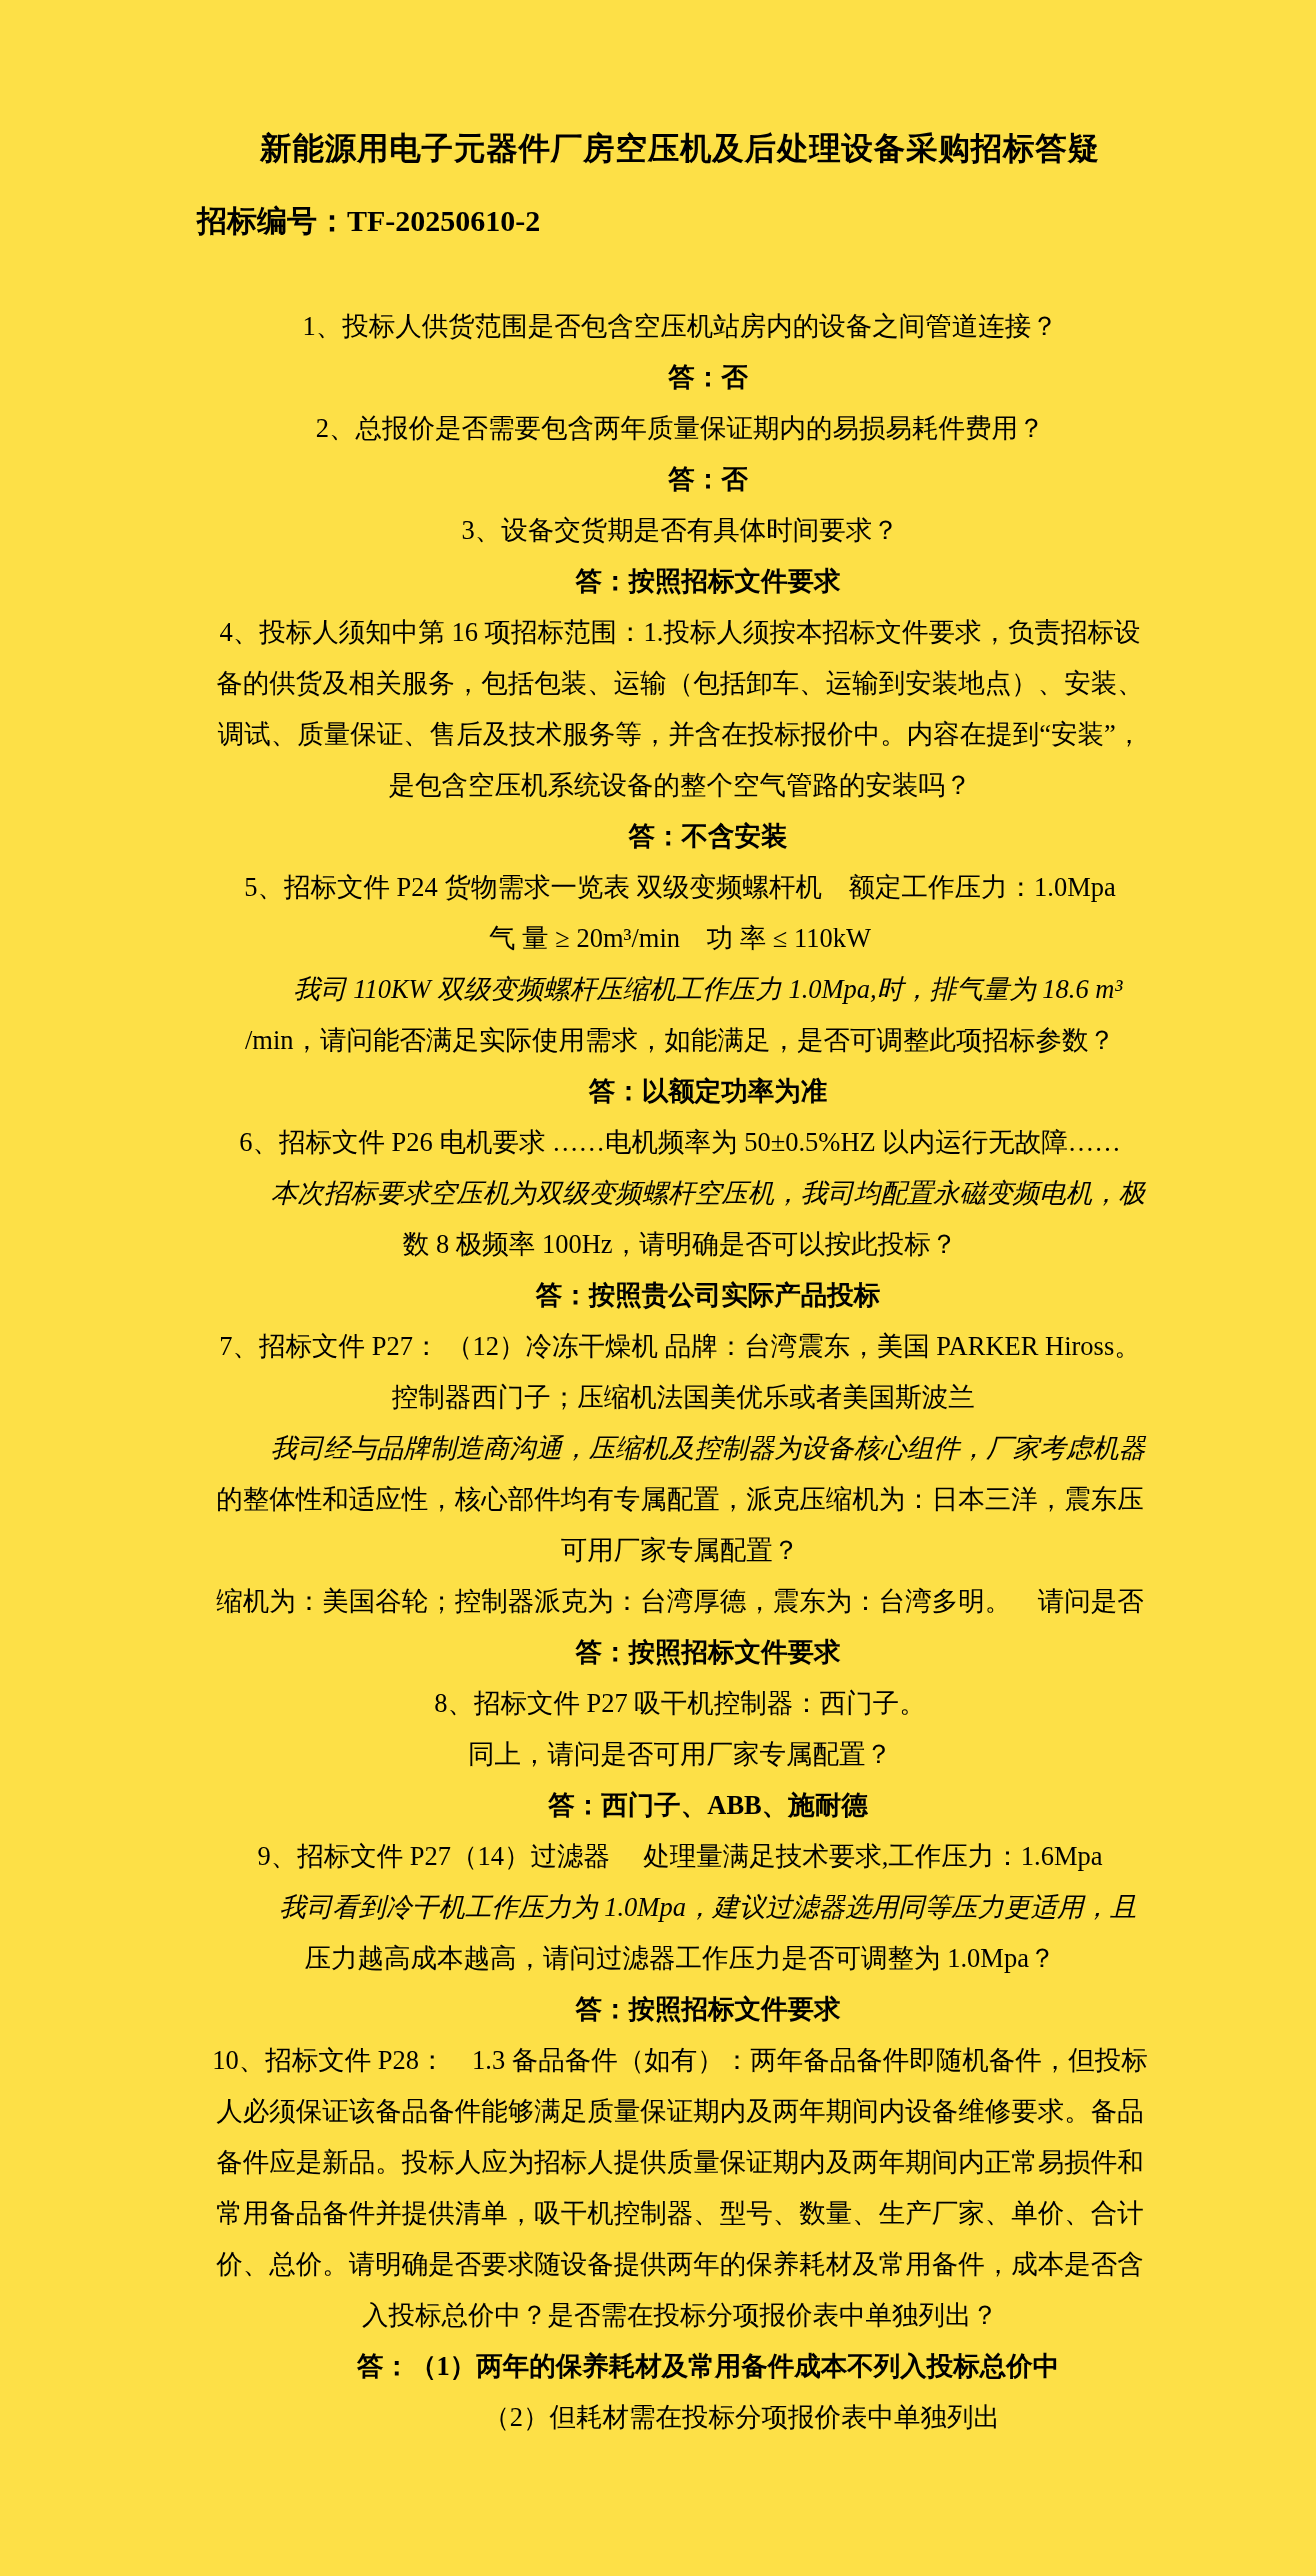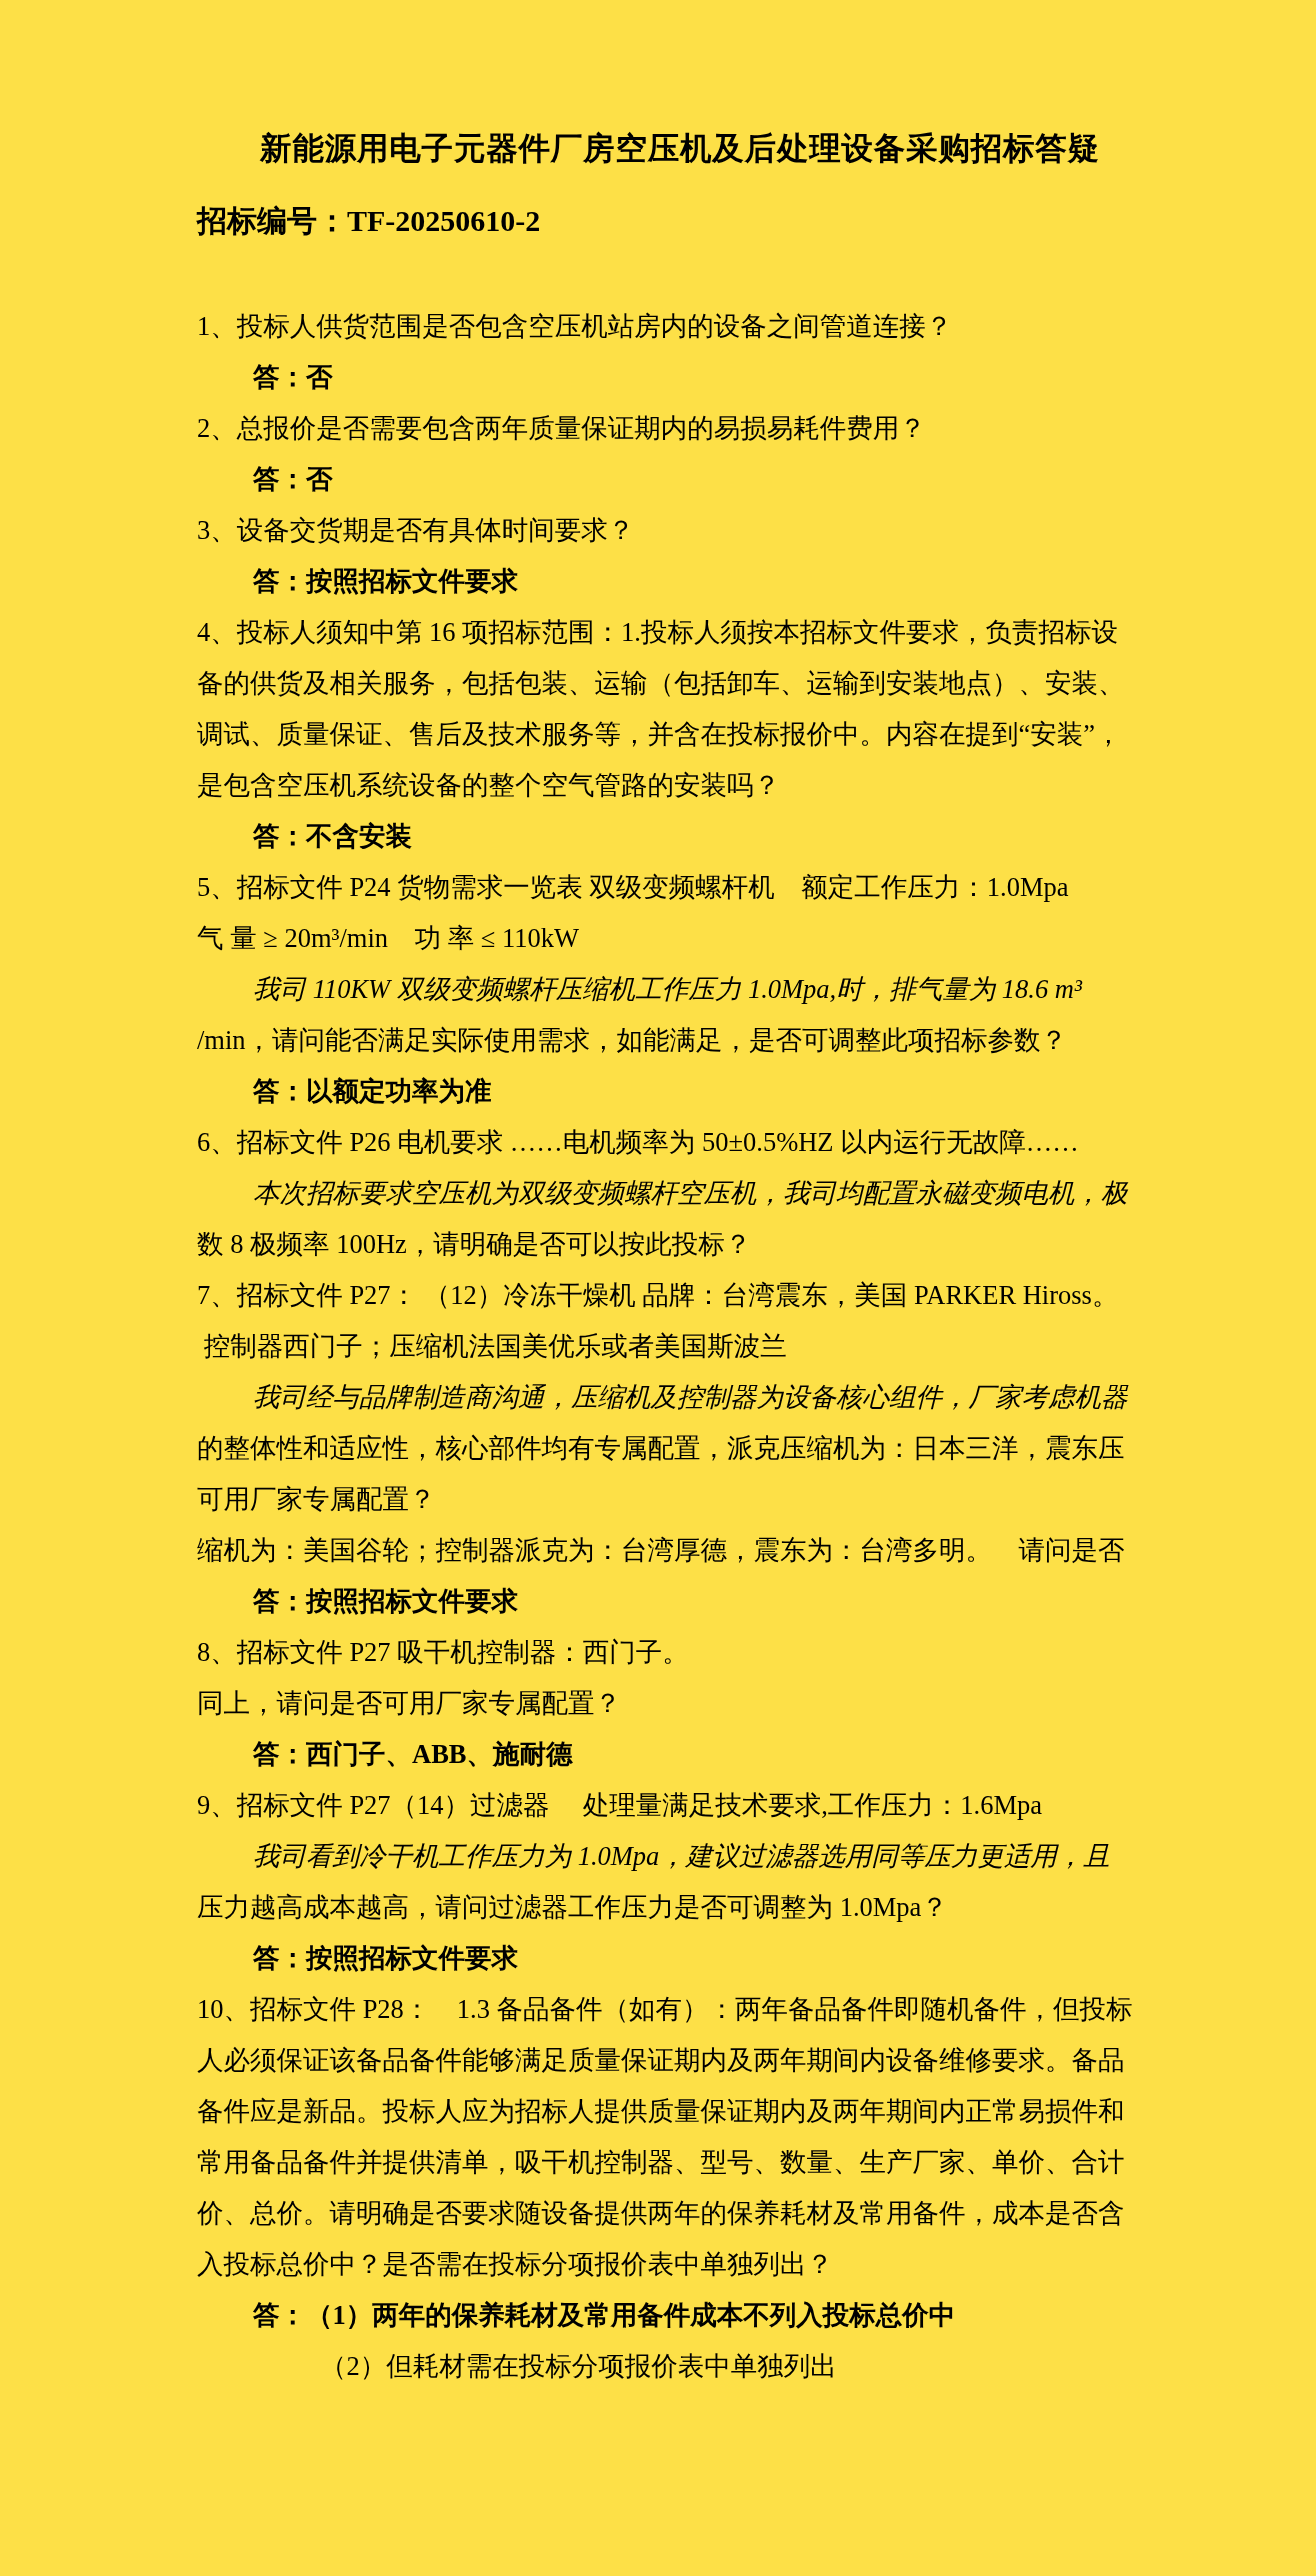"1、投标人供货范围是否包含空压机站房内的设备之间管道连接？" .ln { text-align: none -> center }
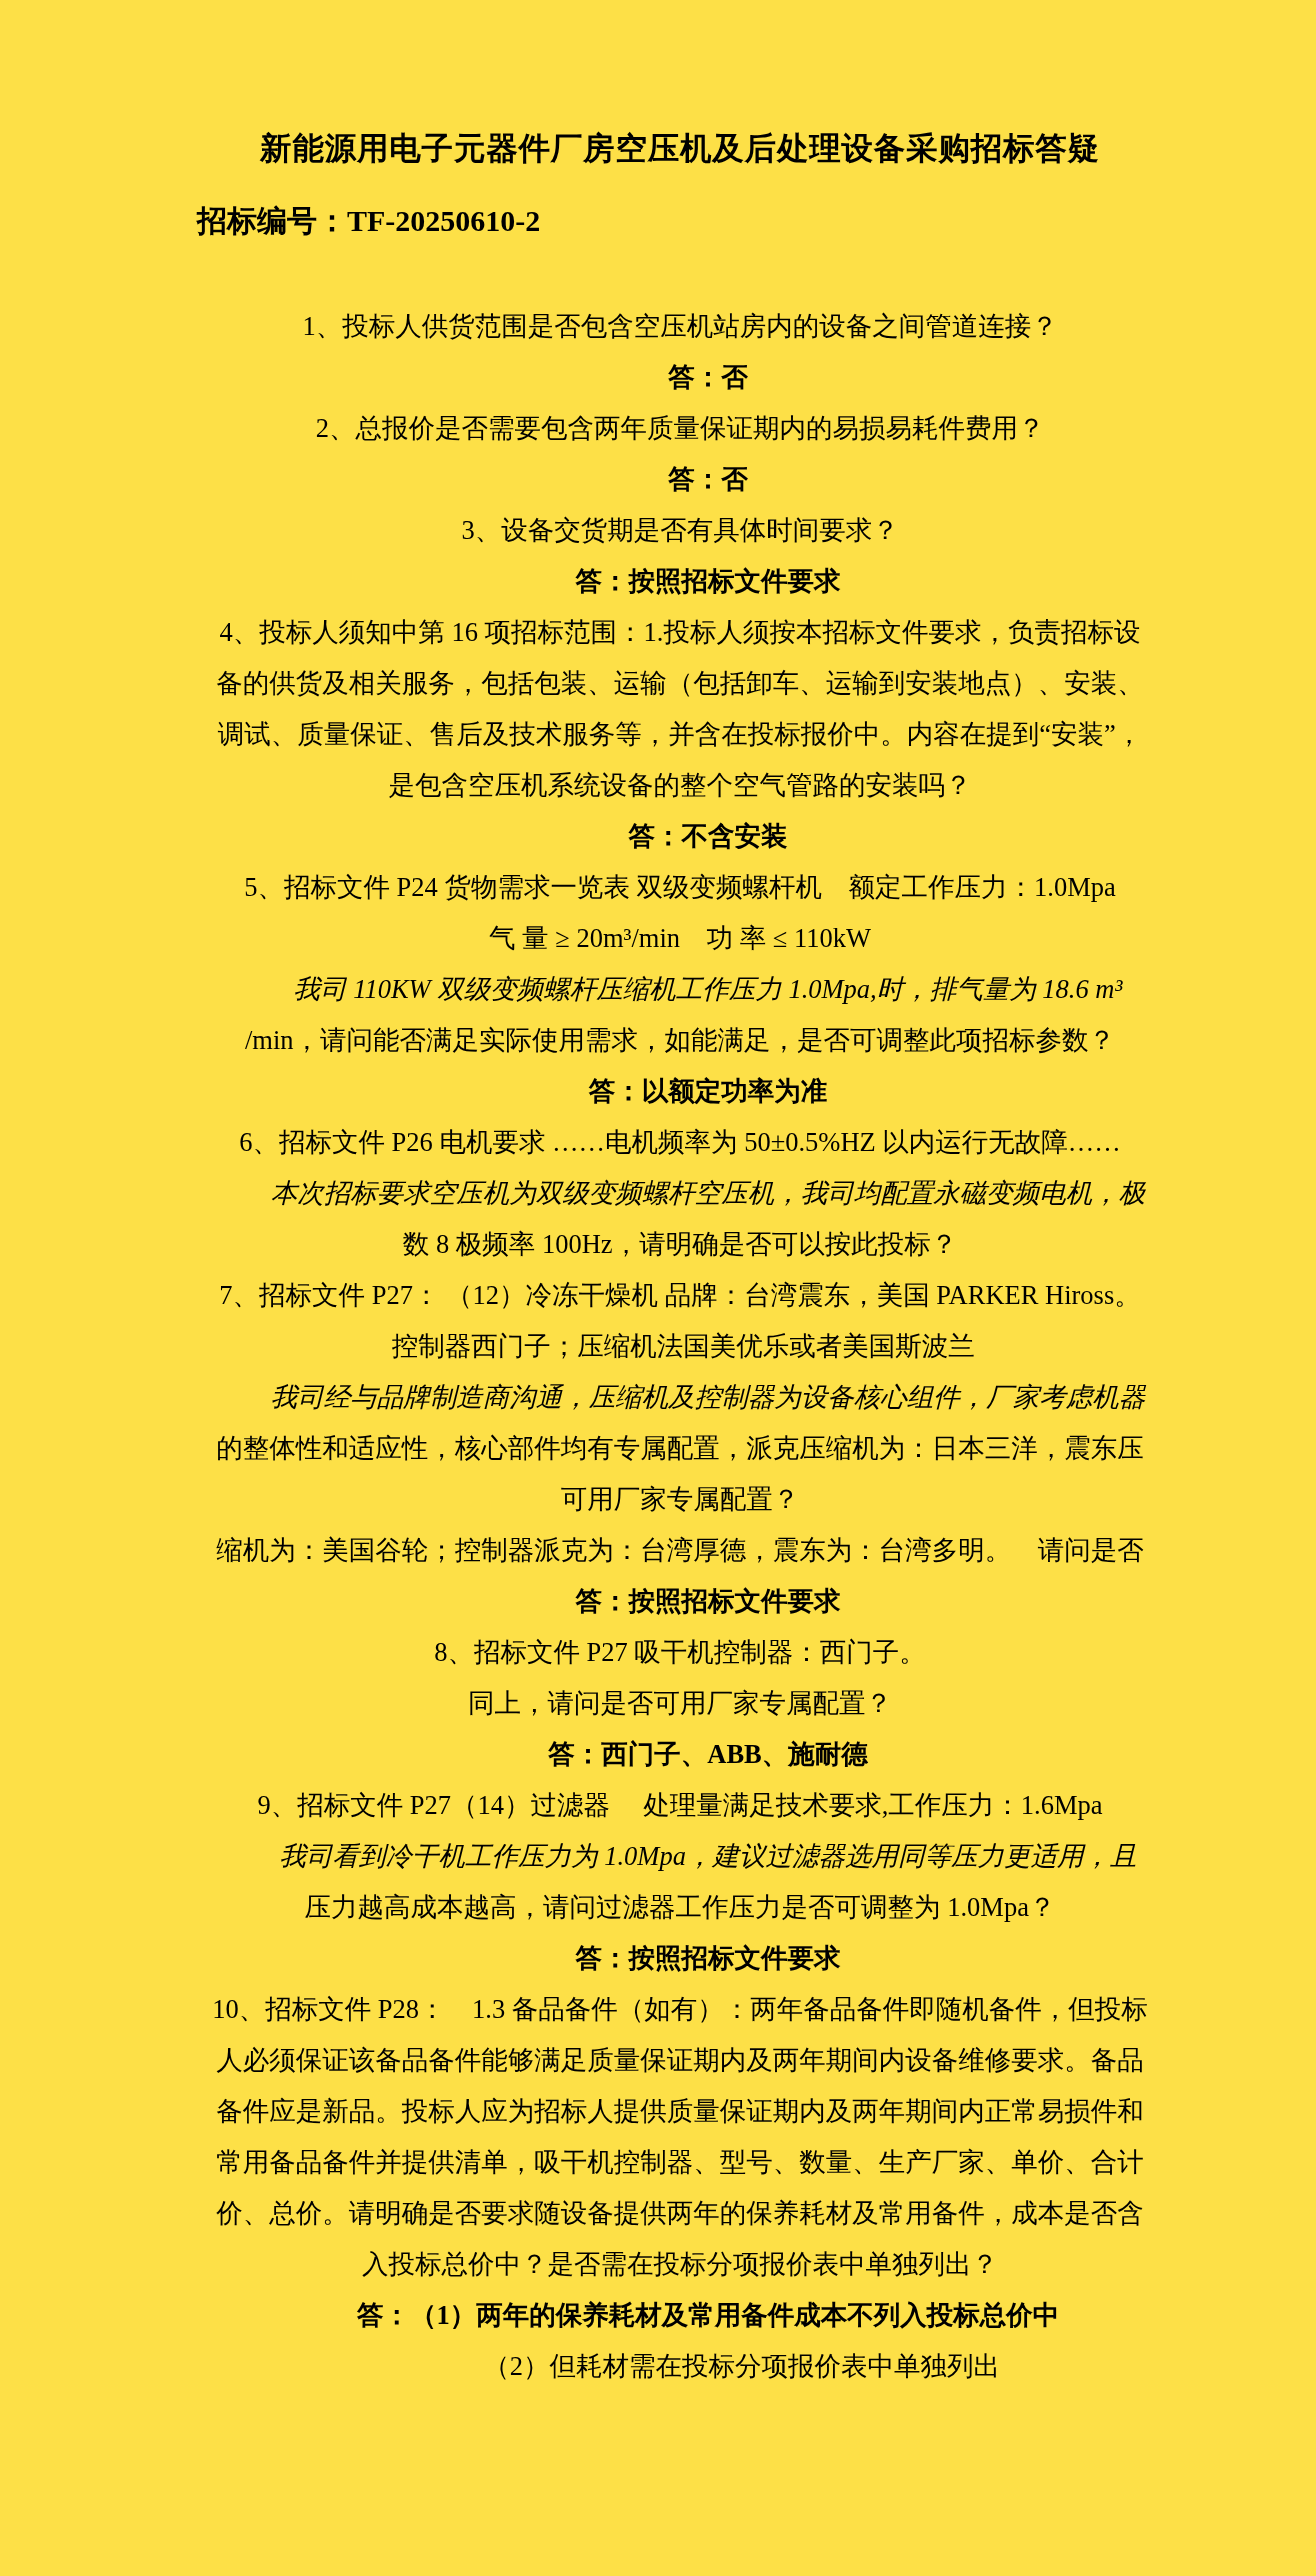"答：按照贵公司实际产品投标" div.ln { html: none -> <div>答：按照贵公司实际产品投标</div> }
